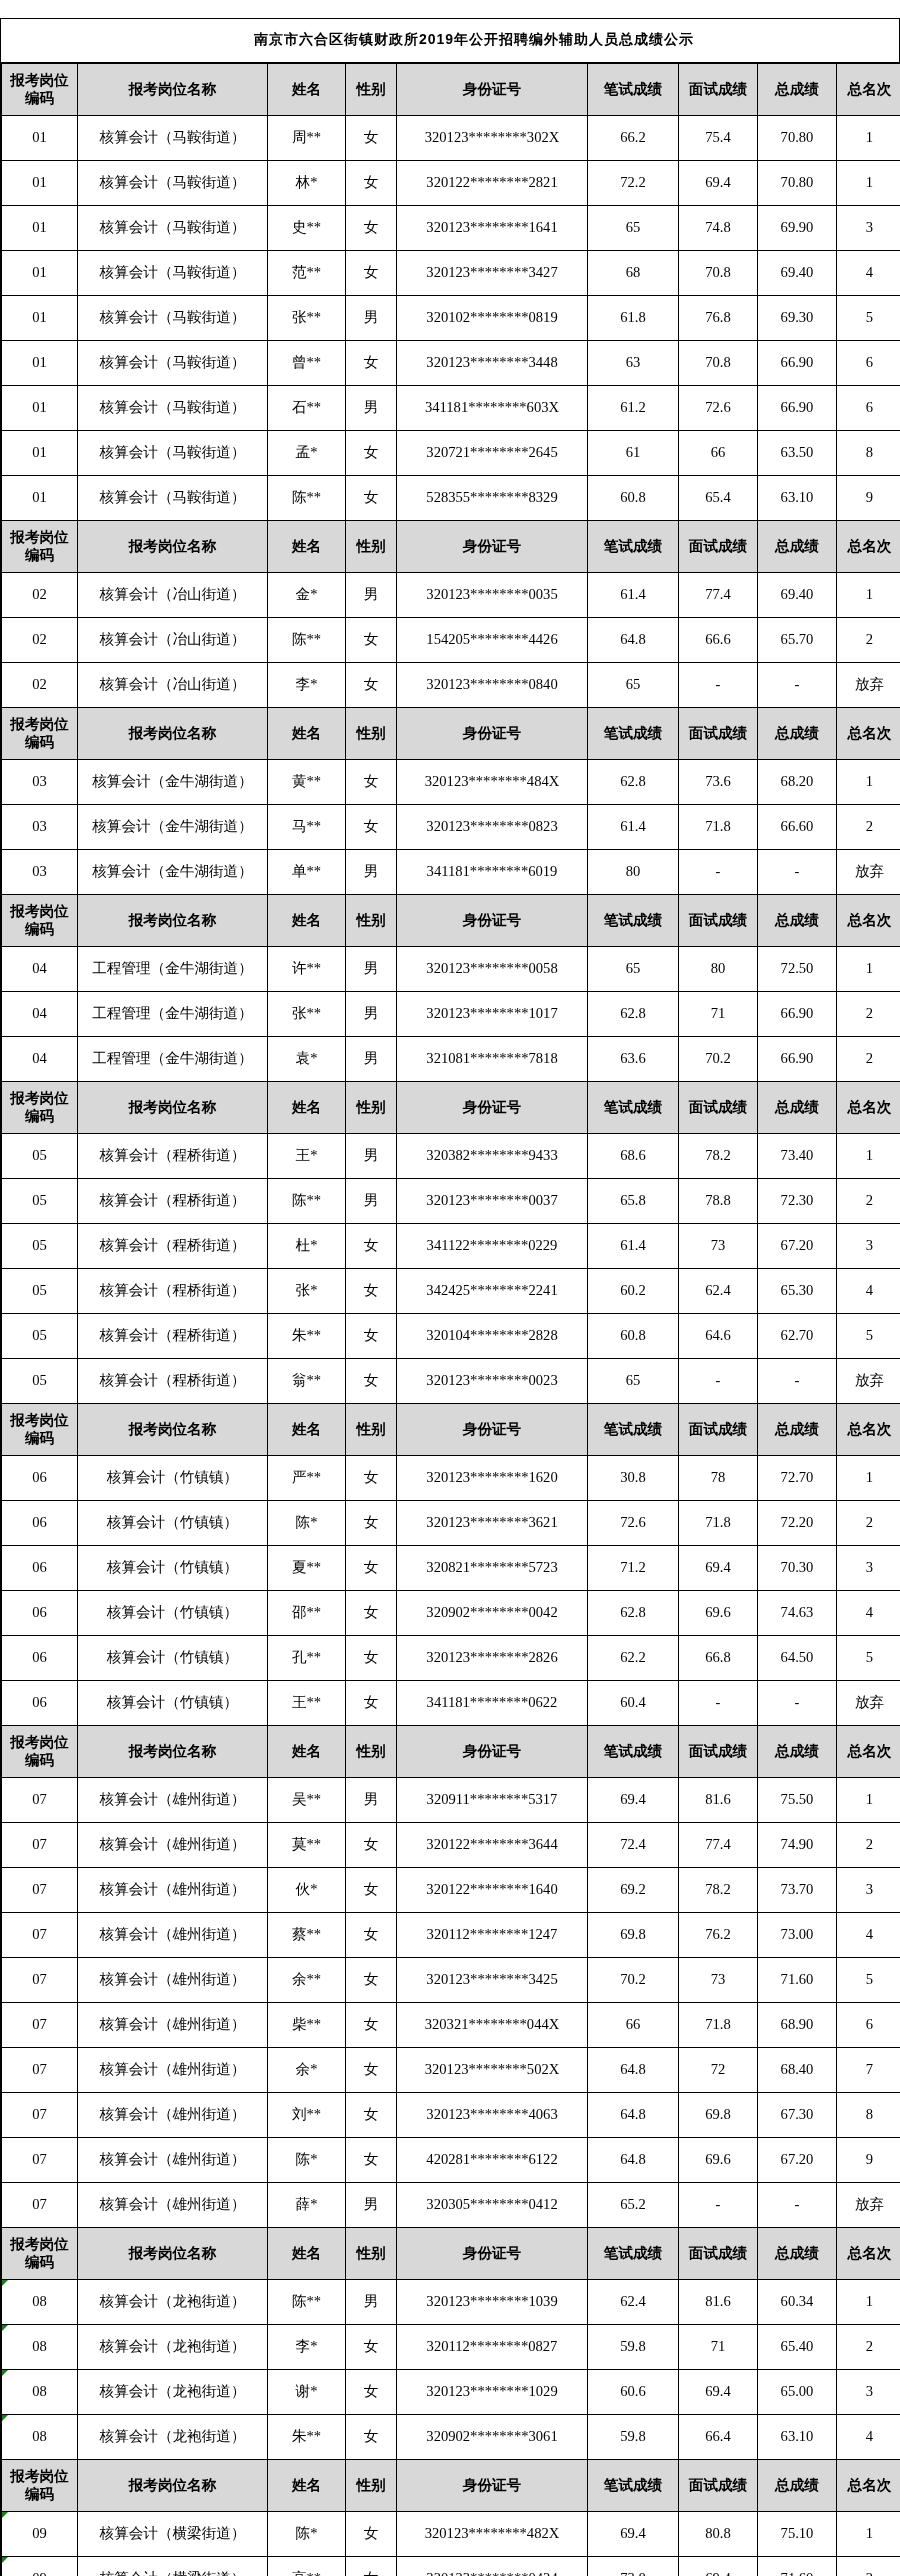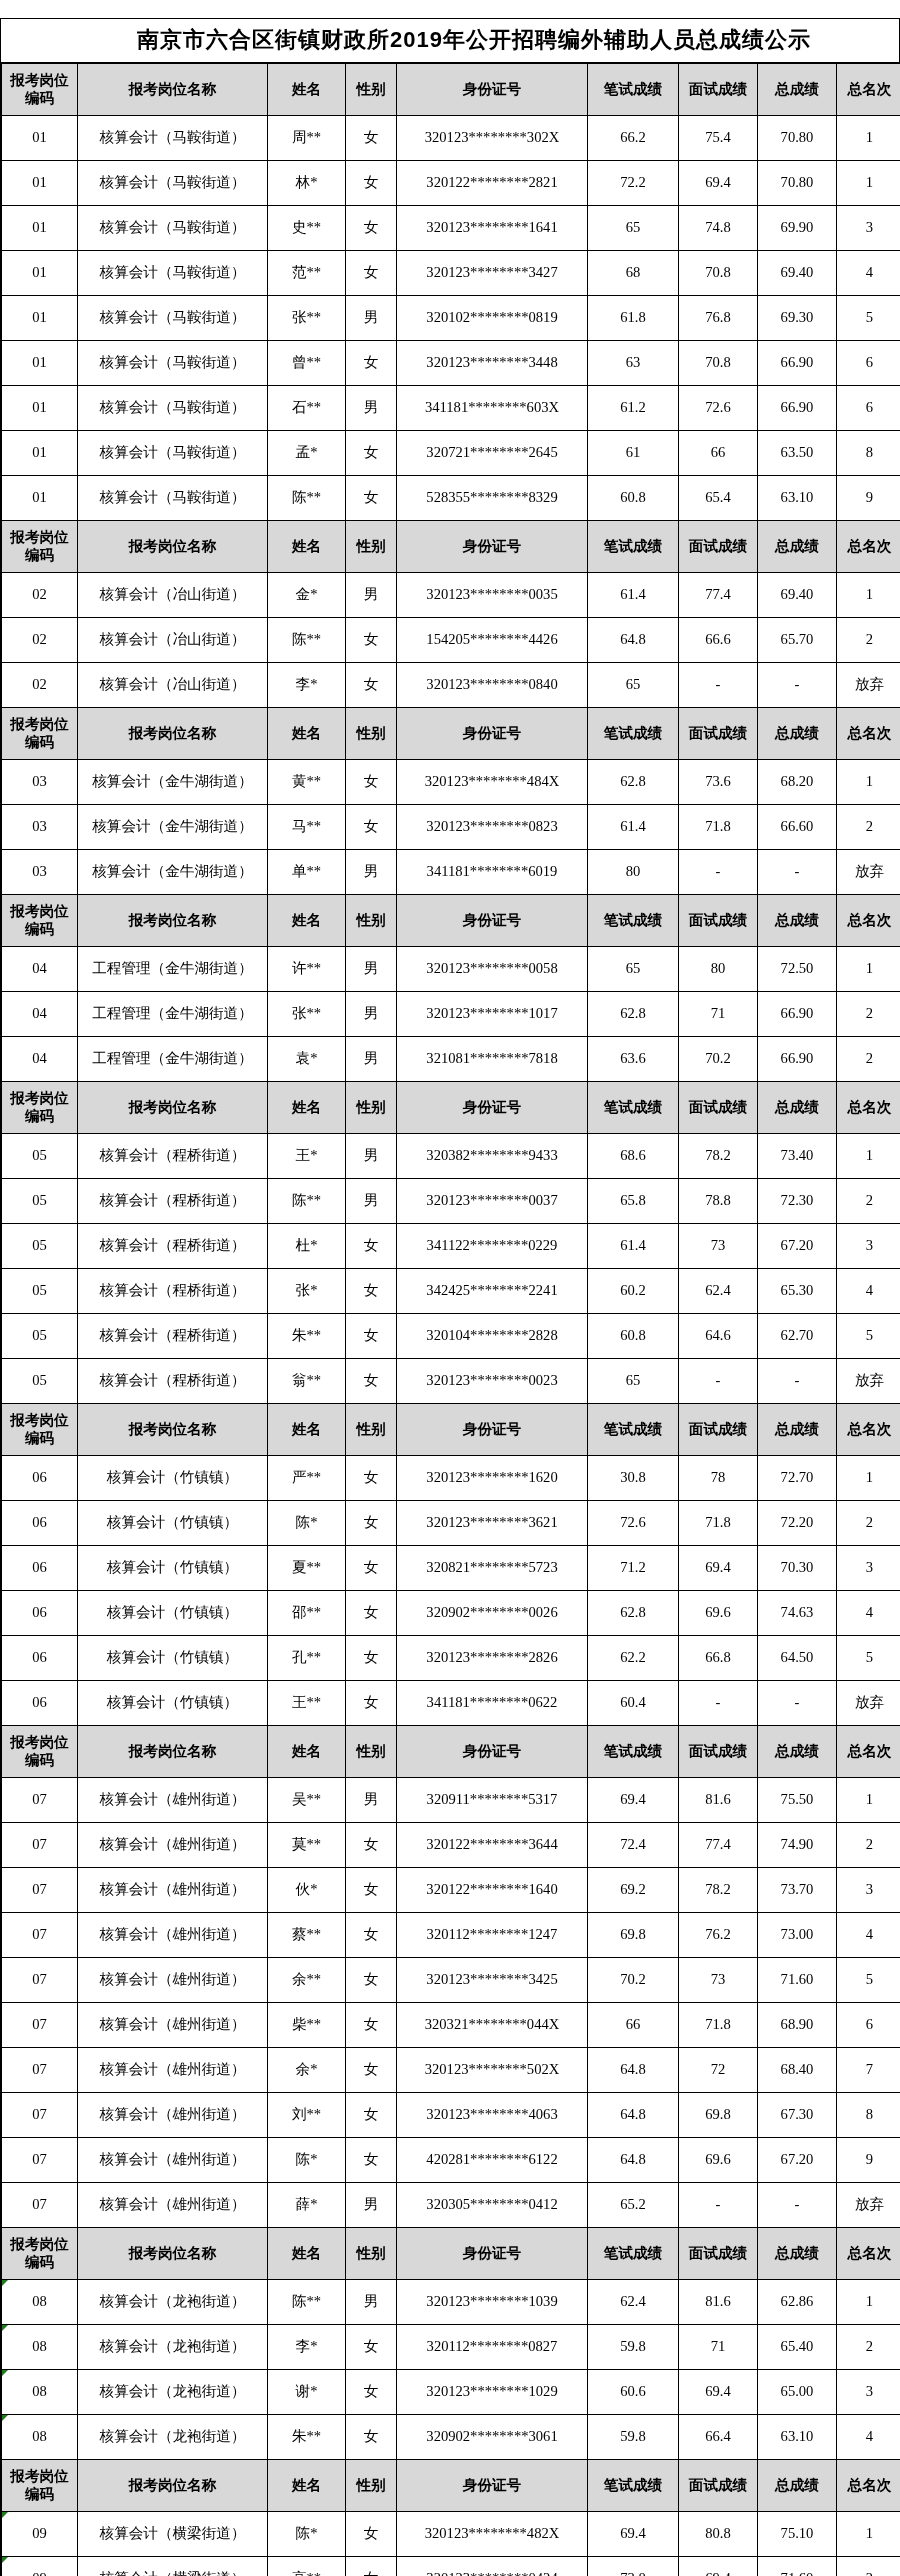"南京市六合区街镇财政所2019年公开招聘编外辅助人员总成绩公示" .title { font-size: 22px -> 14px }
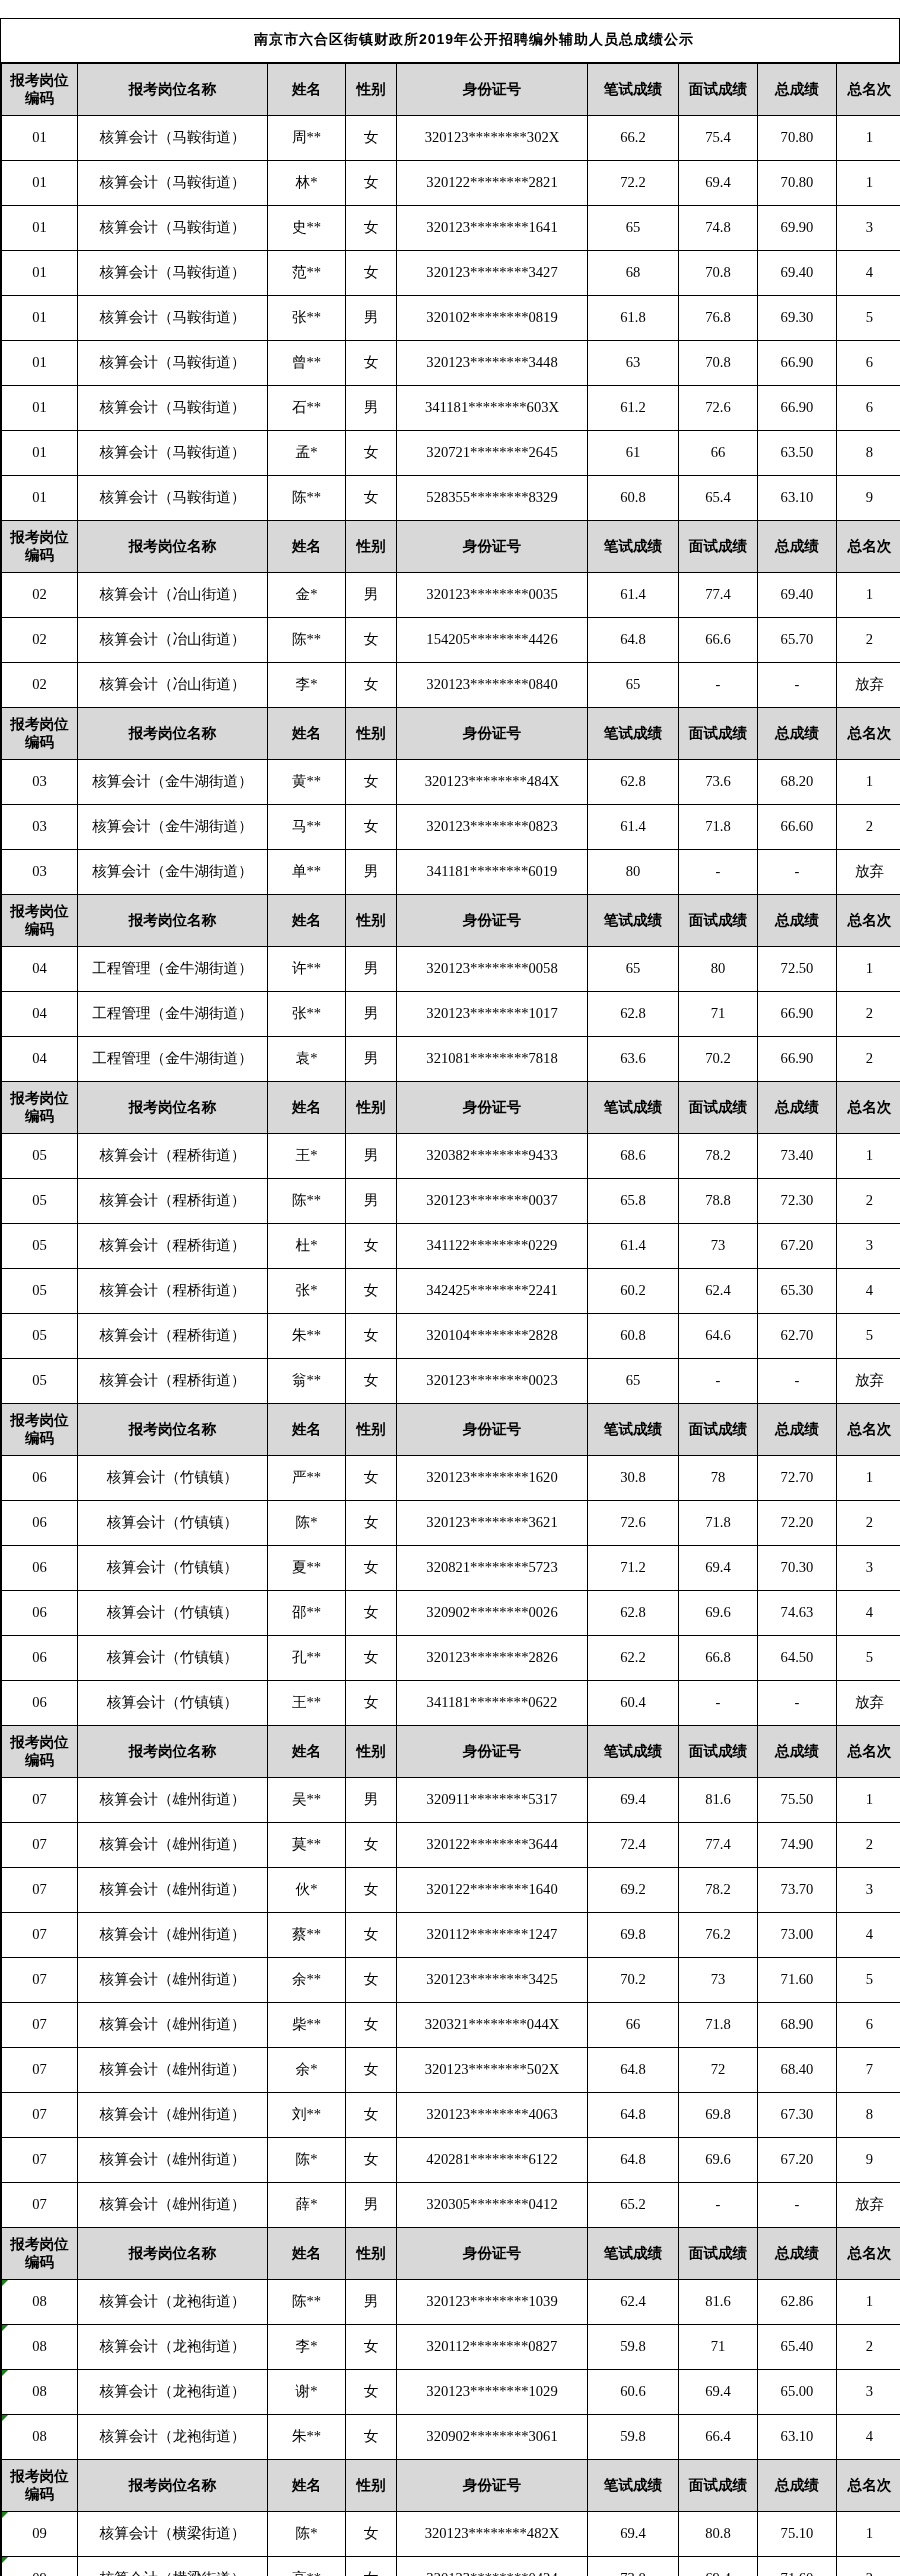"320902********0026" td { text: 0026 -> 0042 }
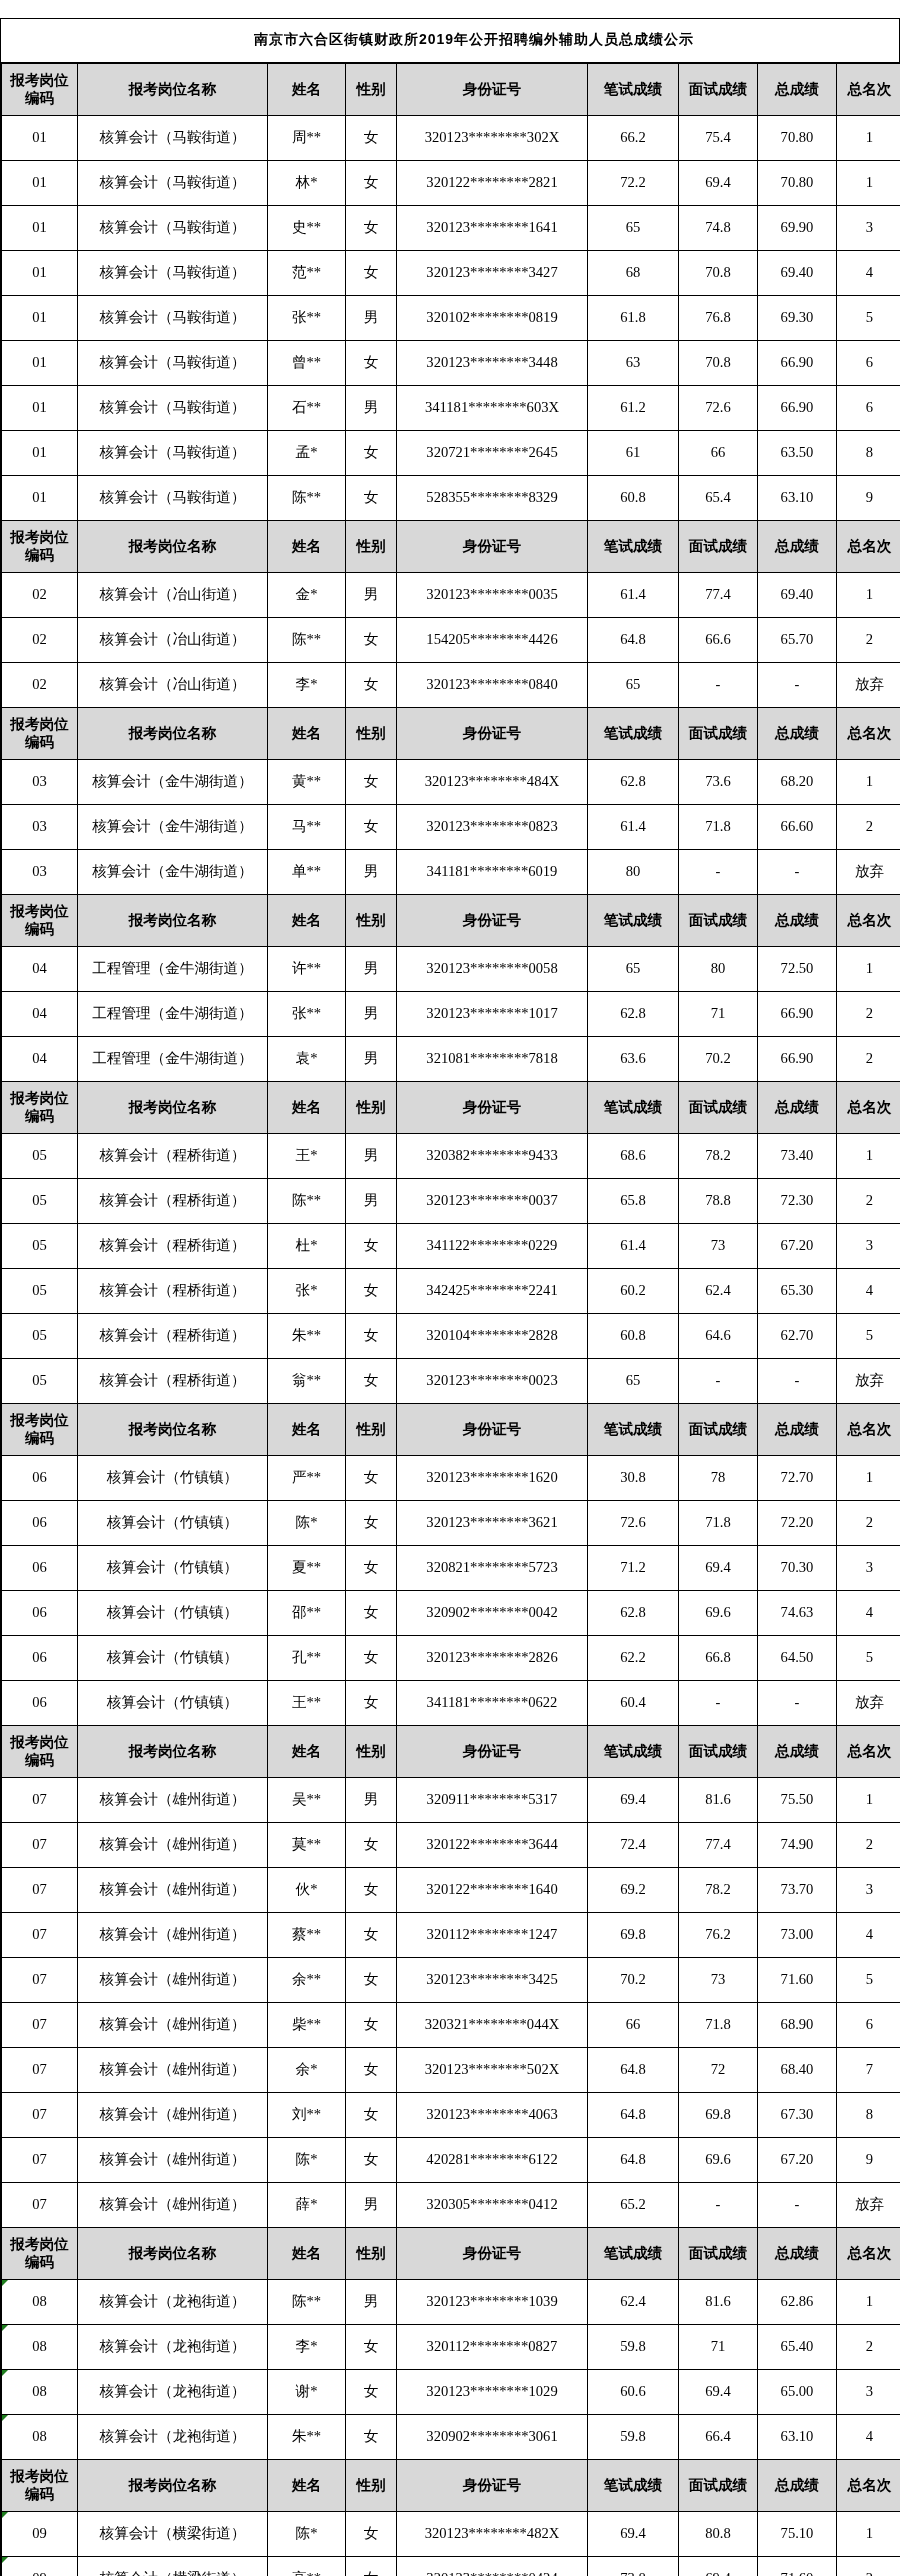"62.86" td { text: 62.86 -> 60.34 }
